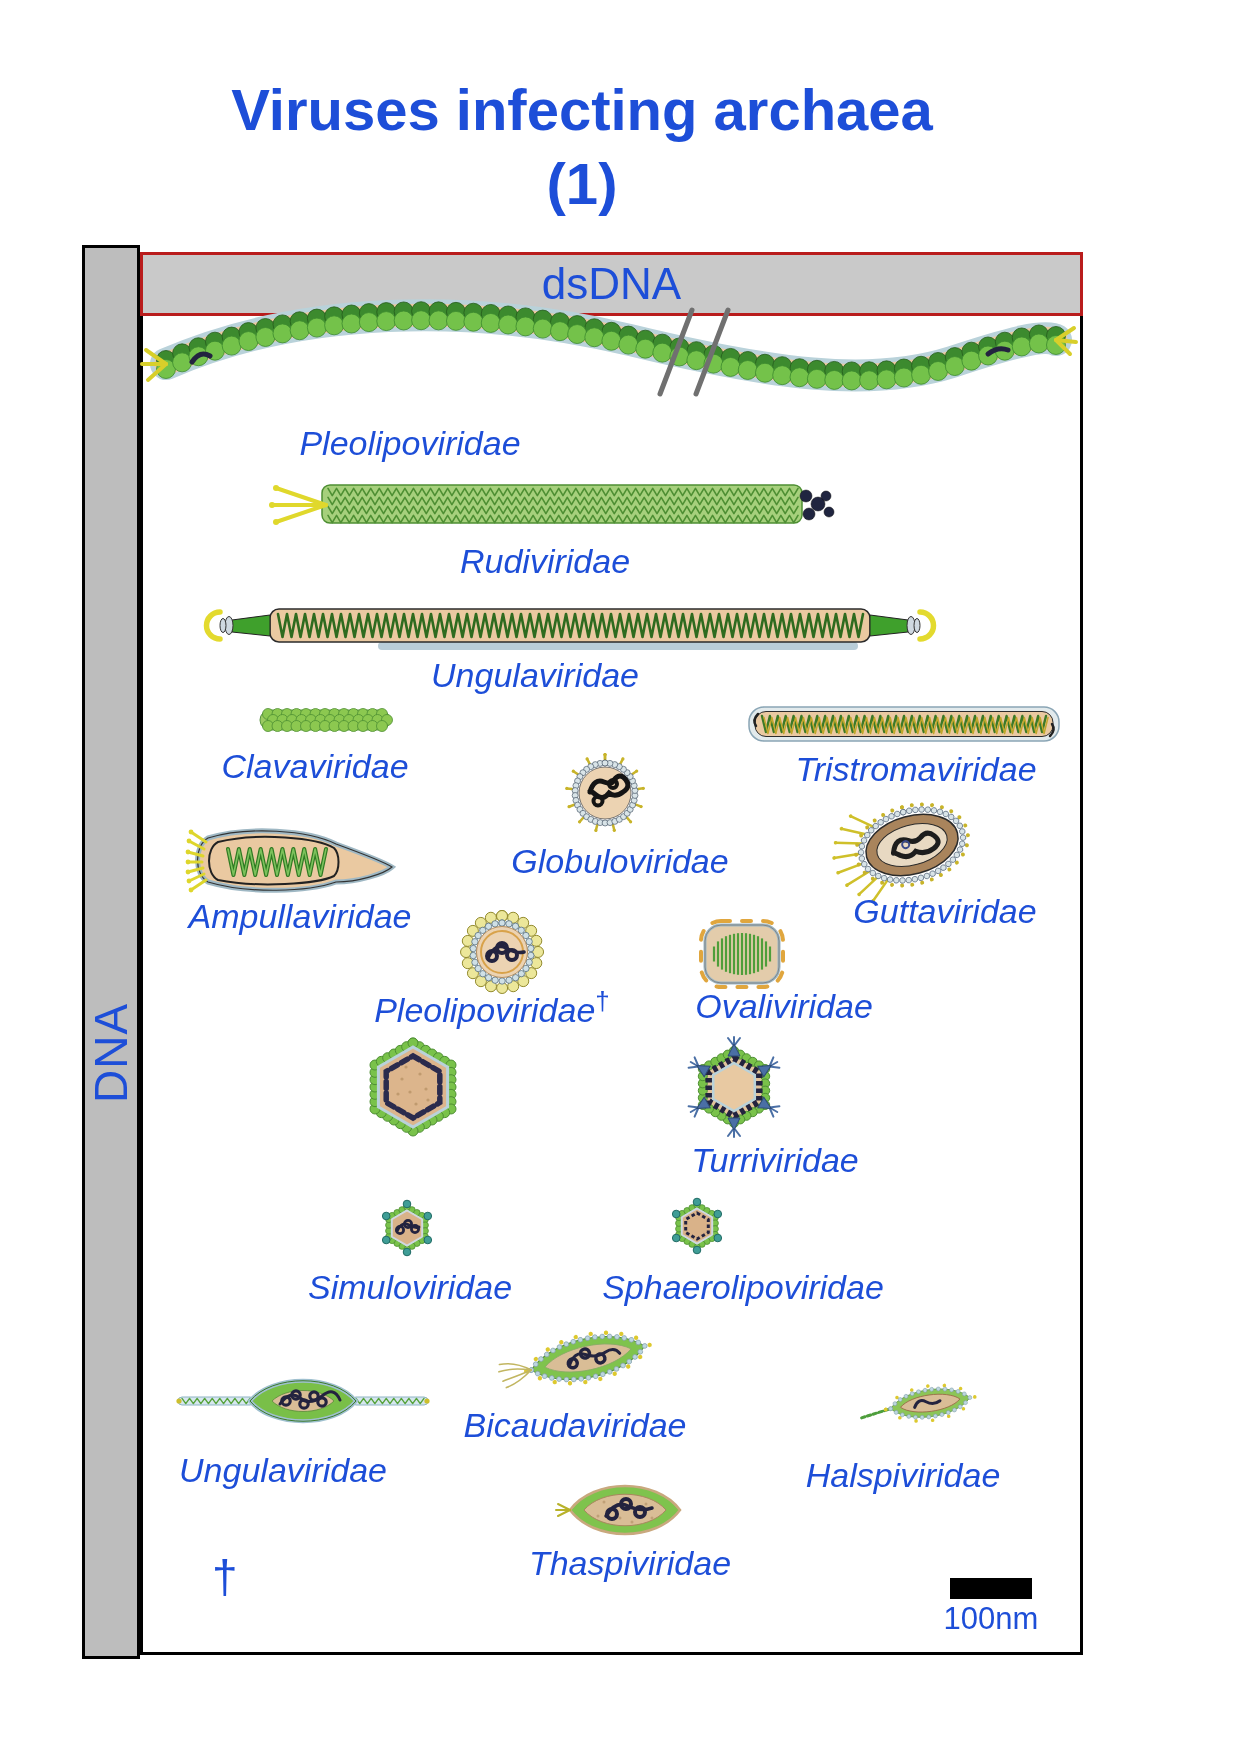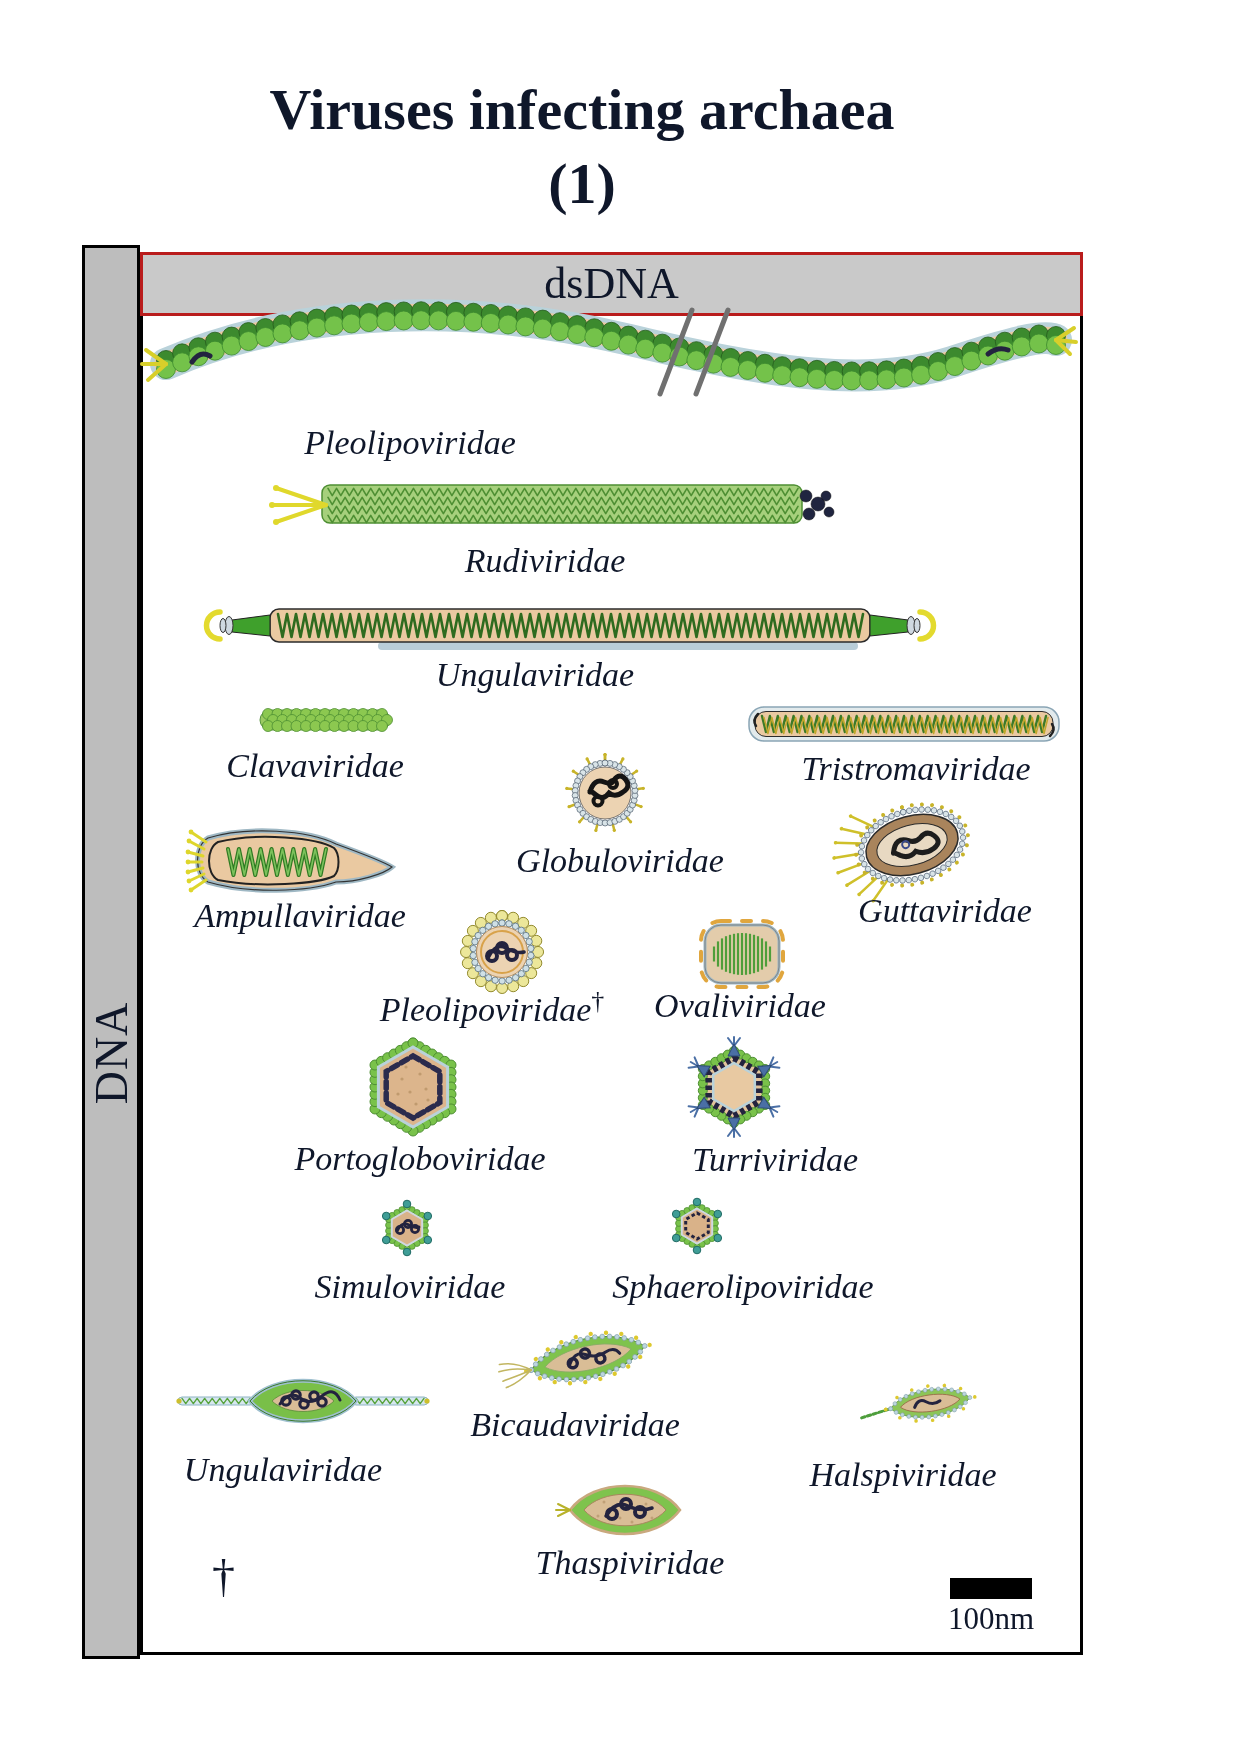"Viruses infecting archaea" .page { color: #0f172a -> #1d4ed8; font-family: Liberation Serif, serif -> Liberation Sans, sans-serif }
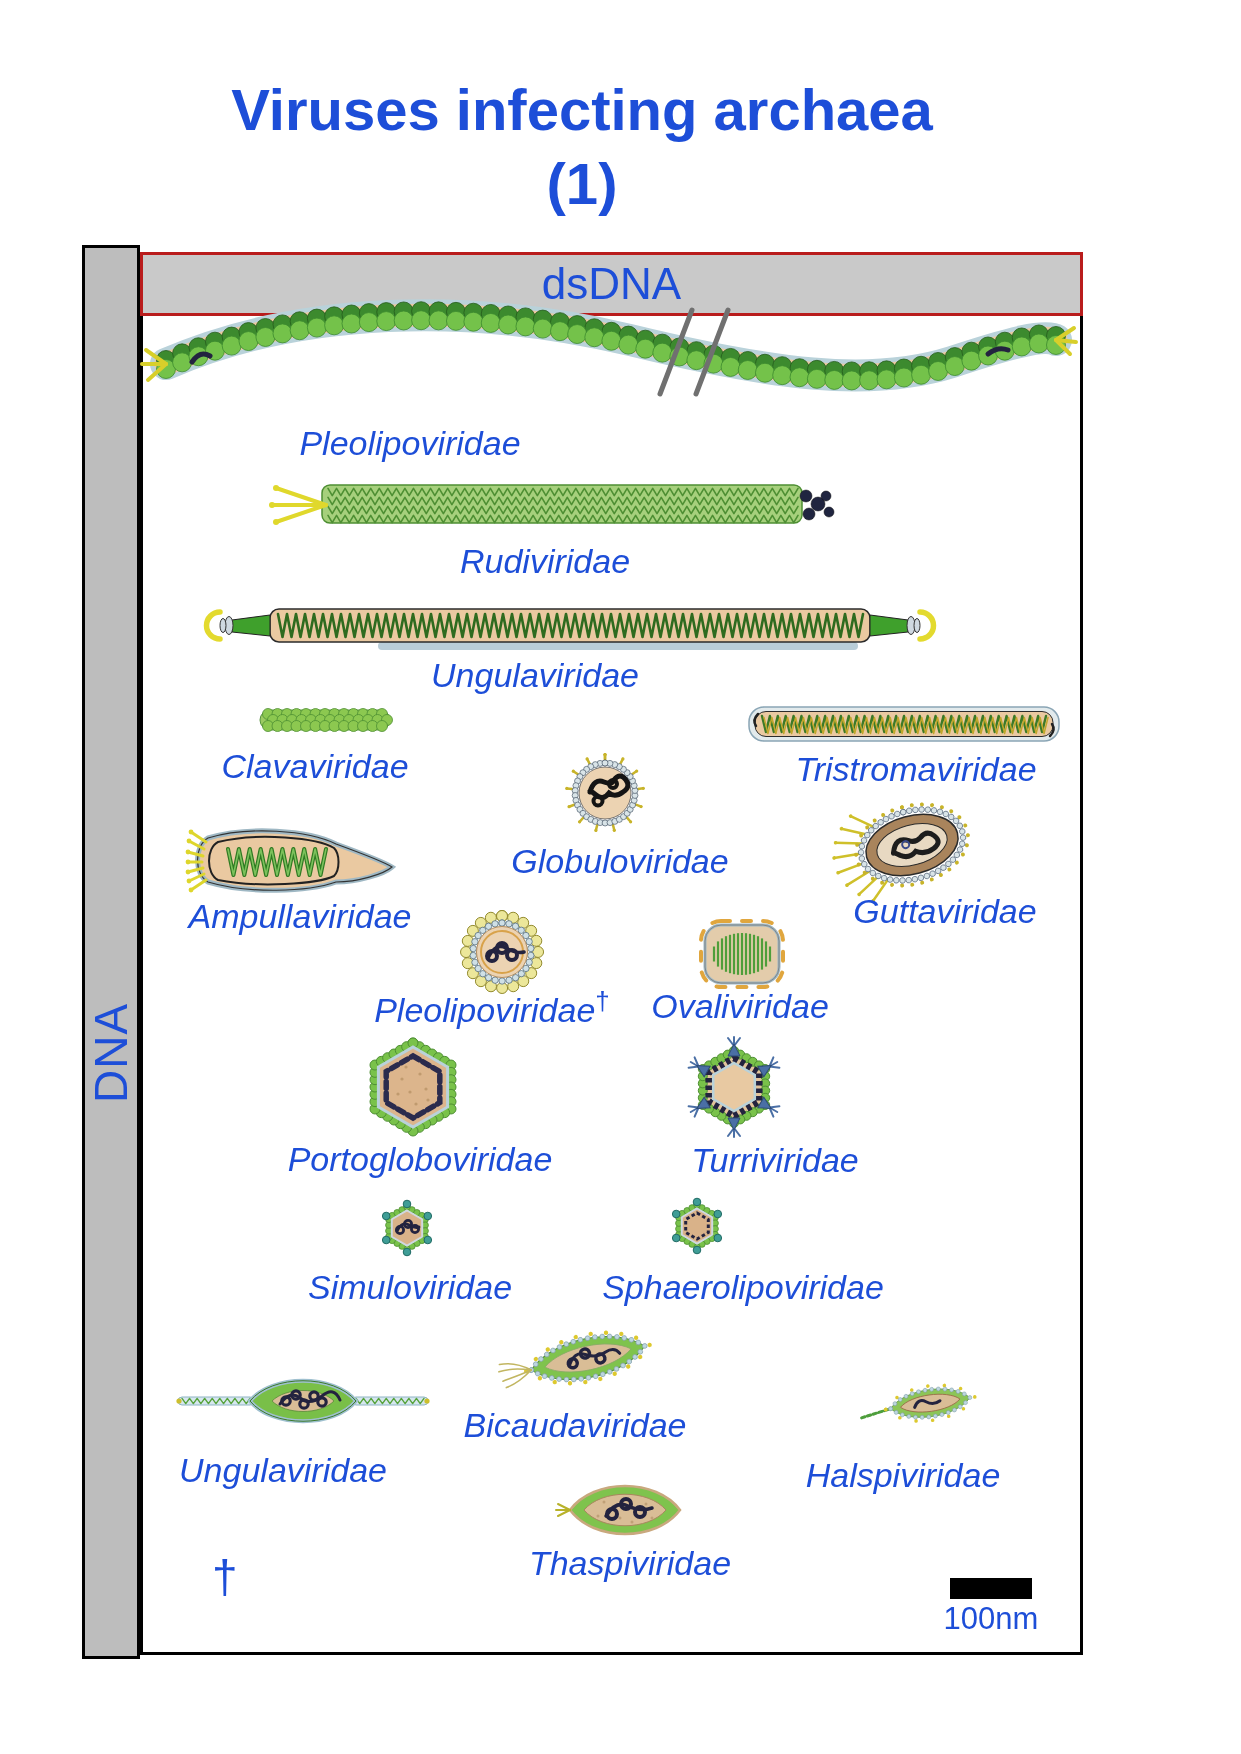"Ovaliviridae" div.vlabel { left: 740px -> 784px }
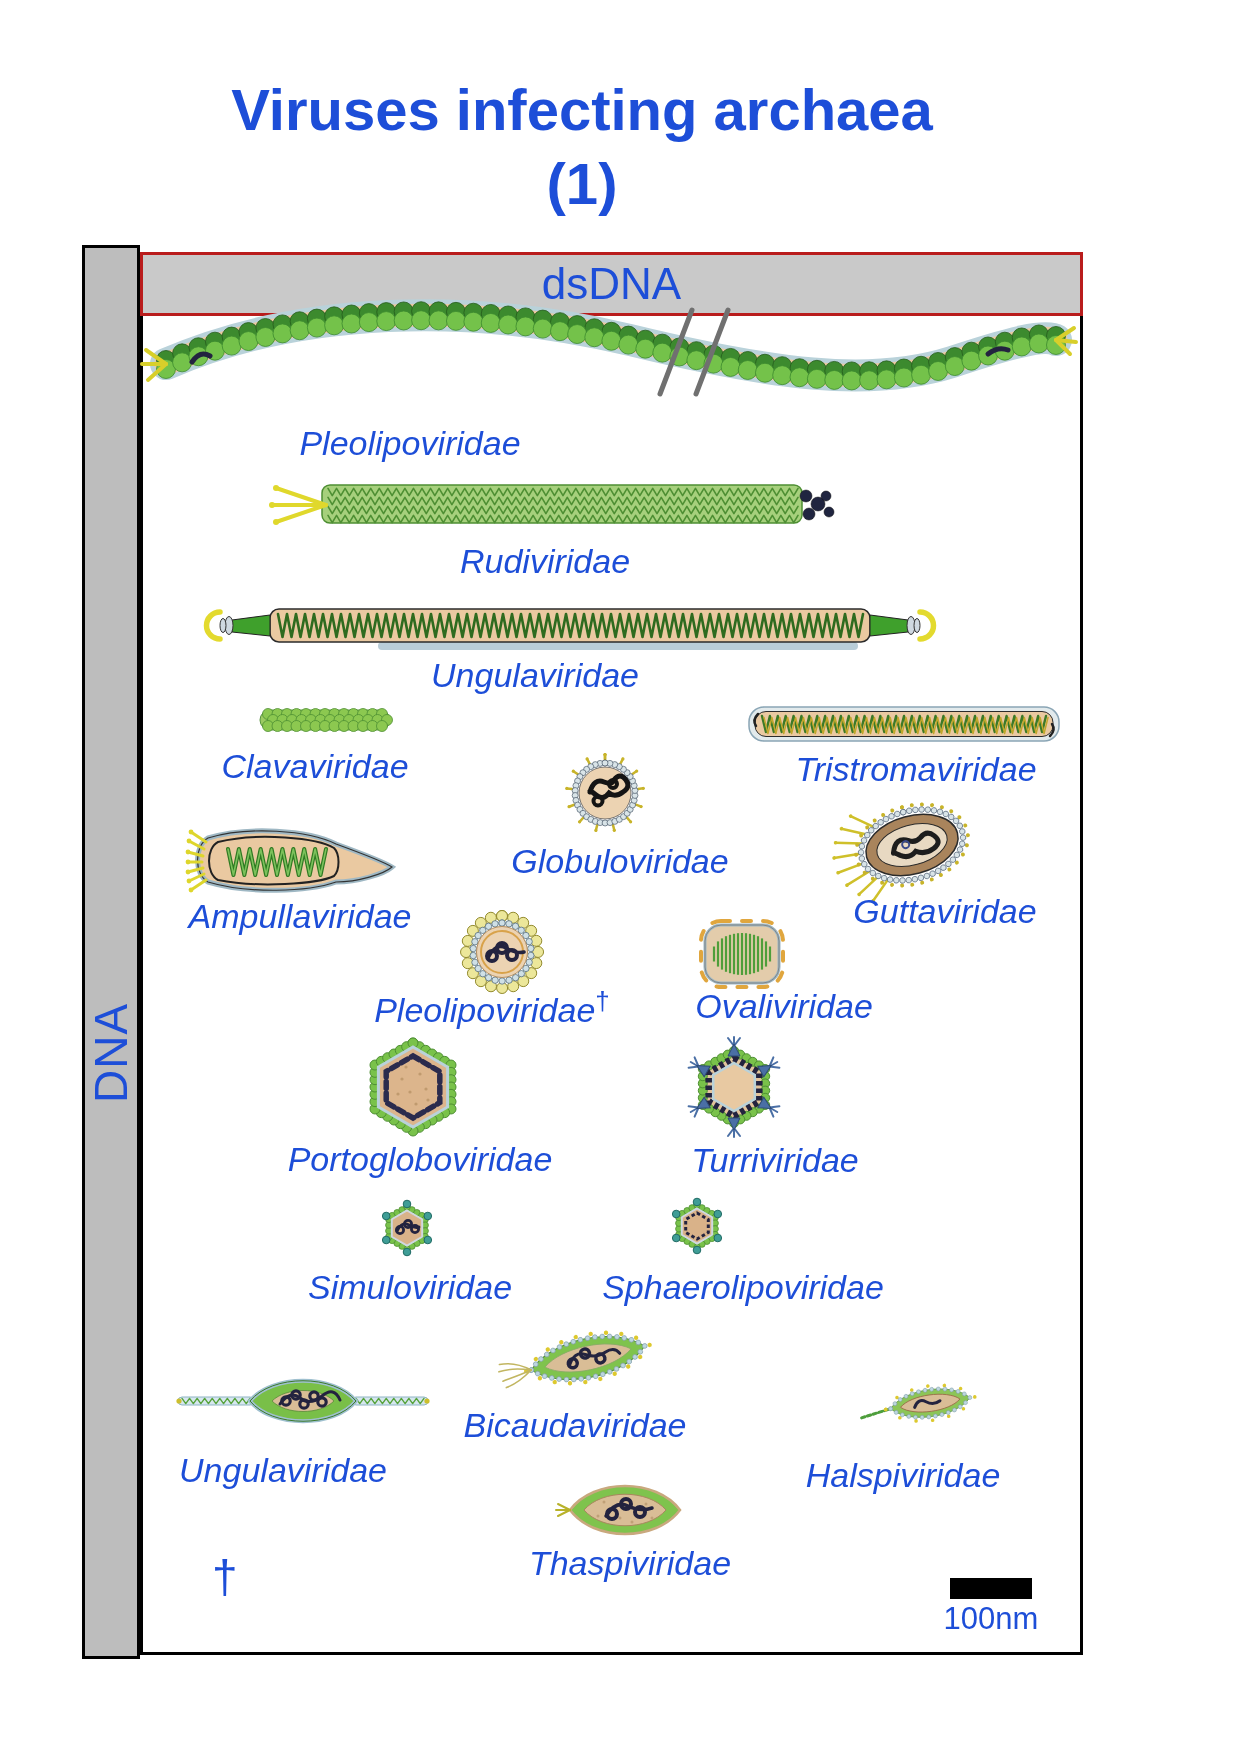"Portogloboviridae" div.vlabel { html: <div>Portogloboviridae</div> -> none }
